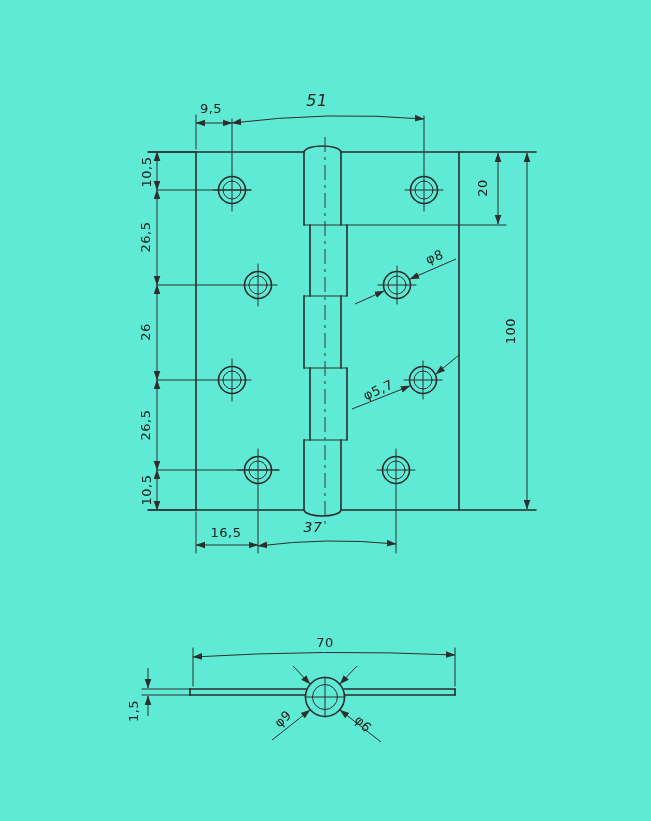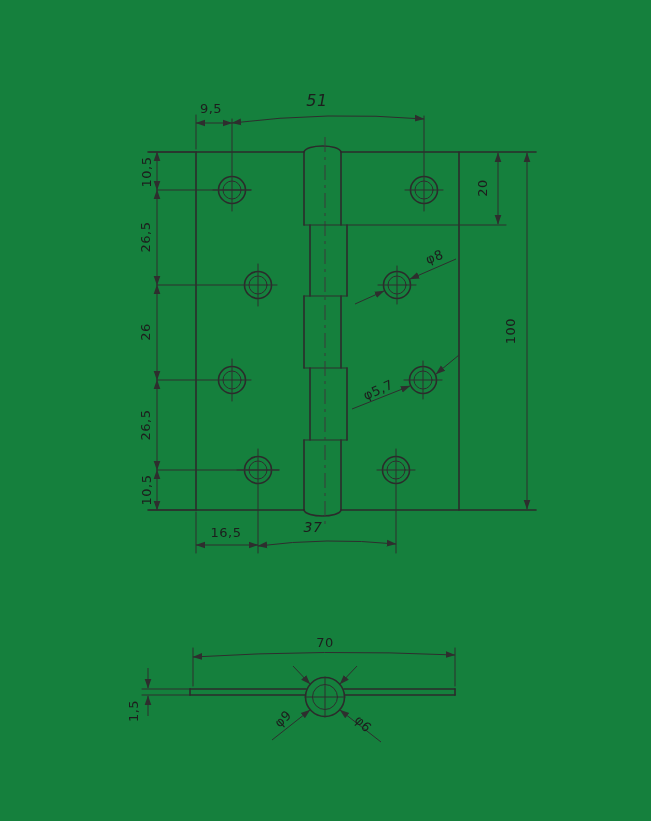"9,5" .sheet { background: #15803d -> #5eead4 }
